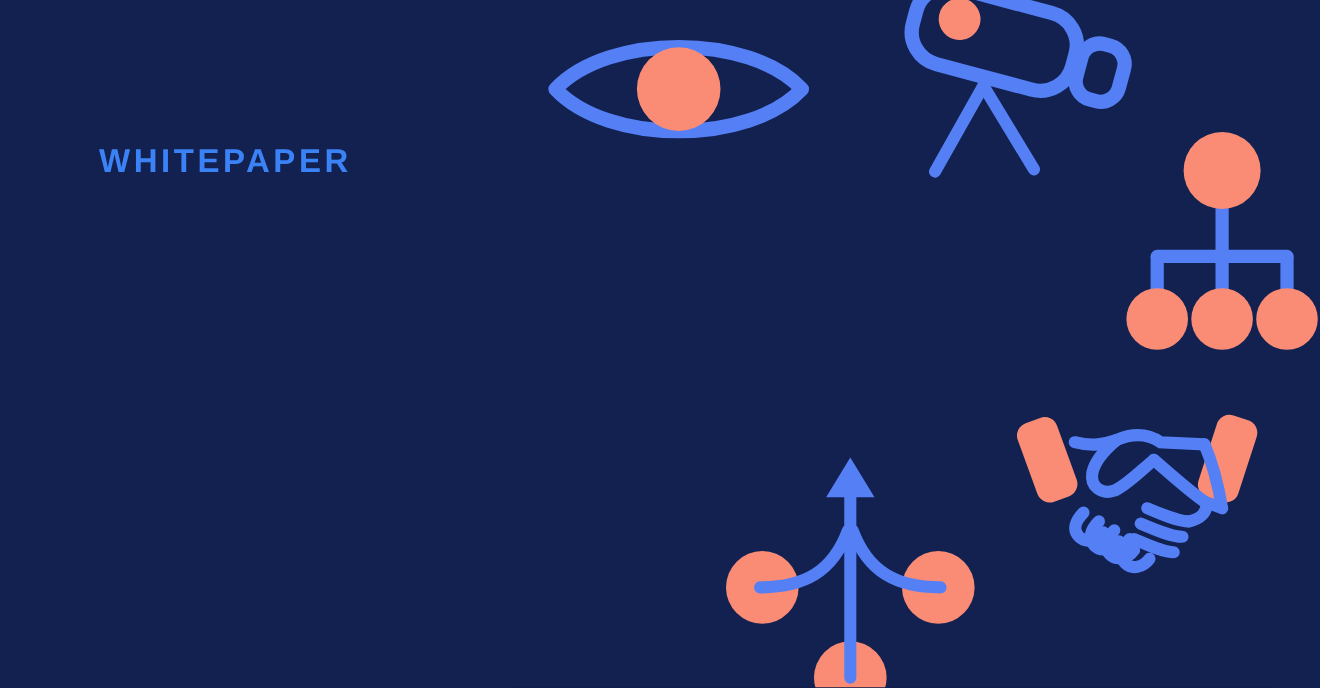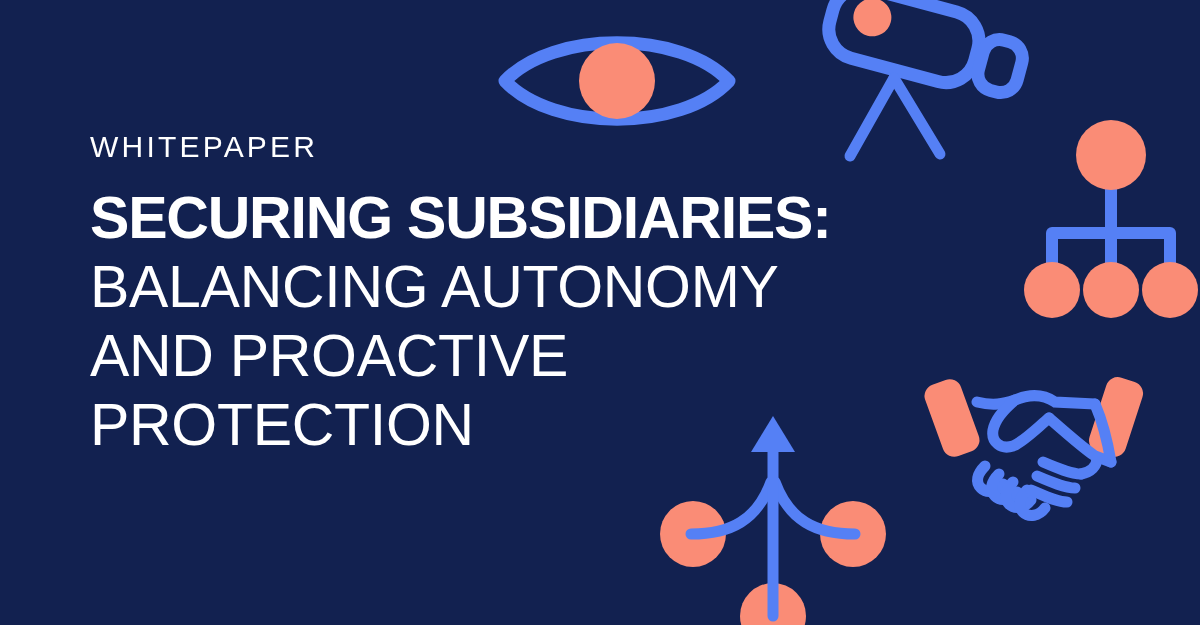"WHITEPAPER" #eyebrow { color: #ffffff -> #3b82f6; font-weight: normal -> bold; margin: 0 0 22px 0 -> 0 0 36px 0 }
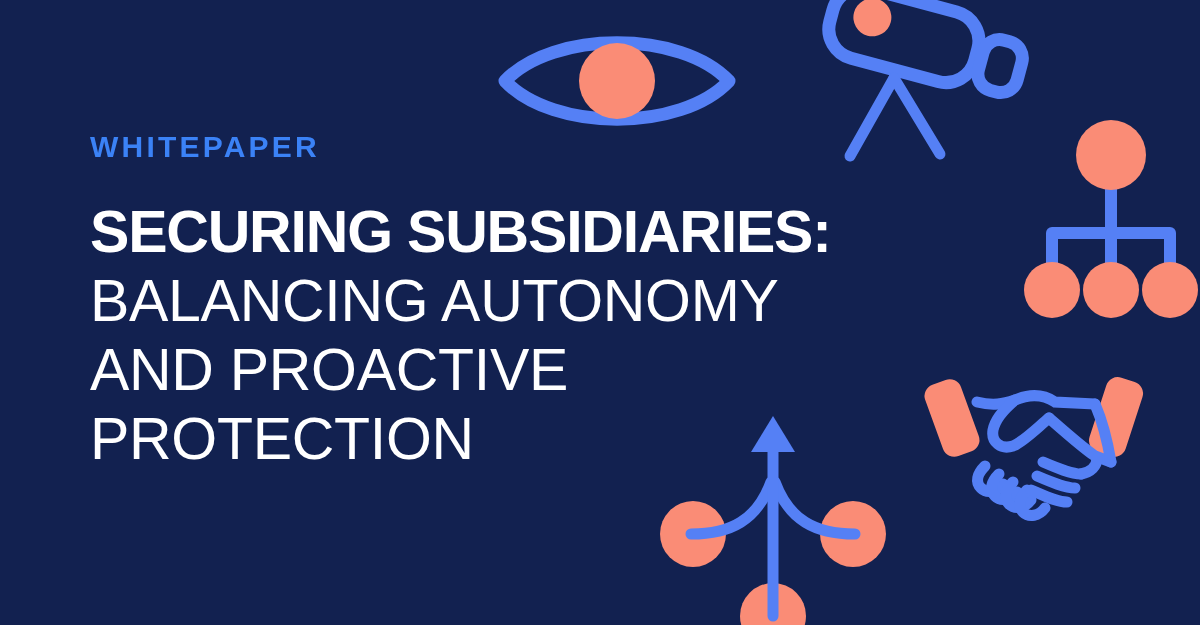"SECURING SUBSIDIARIES:" h1 { html: <h1> <span>SECURING SUBSIDIARIES:</span> <span>BALANCING AUTONOMY</span> <span>AND PROACTIVE</span> <span>PROTECTION</span> </h1> -> none }
